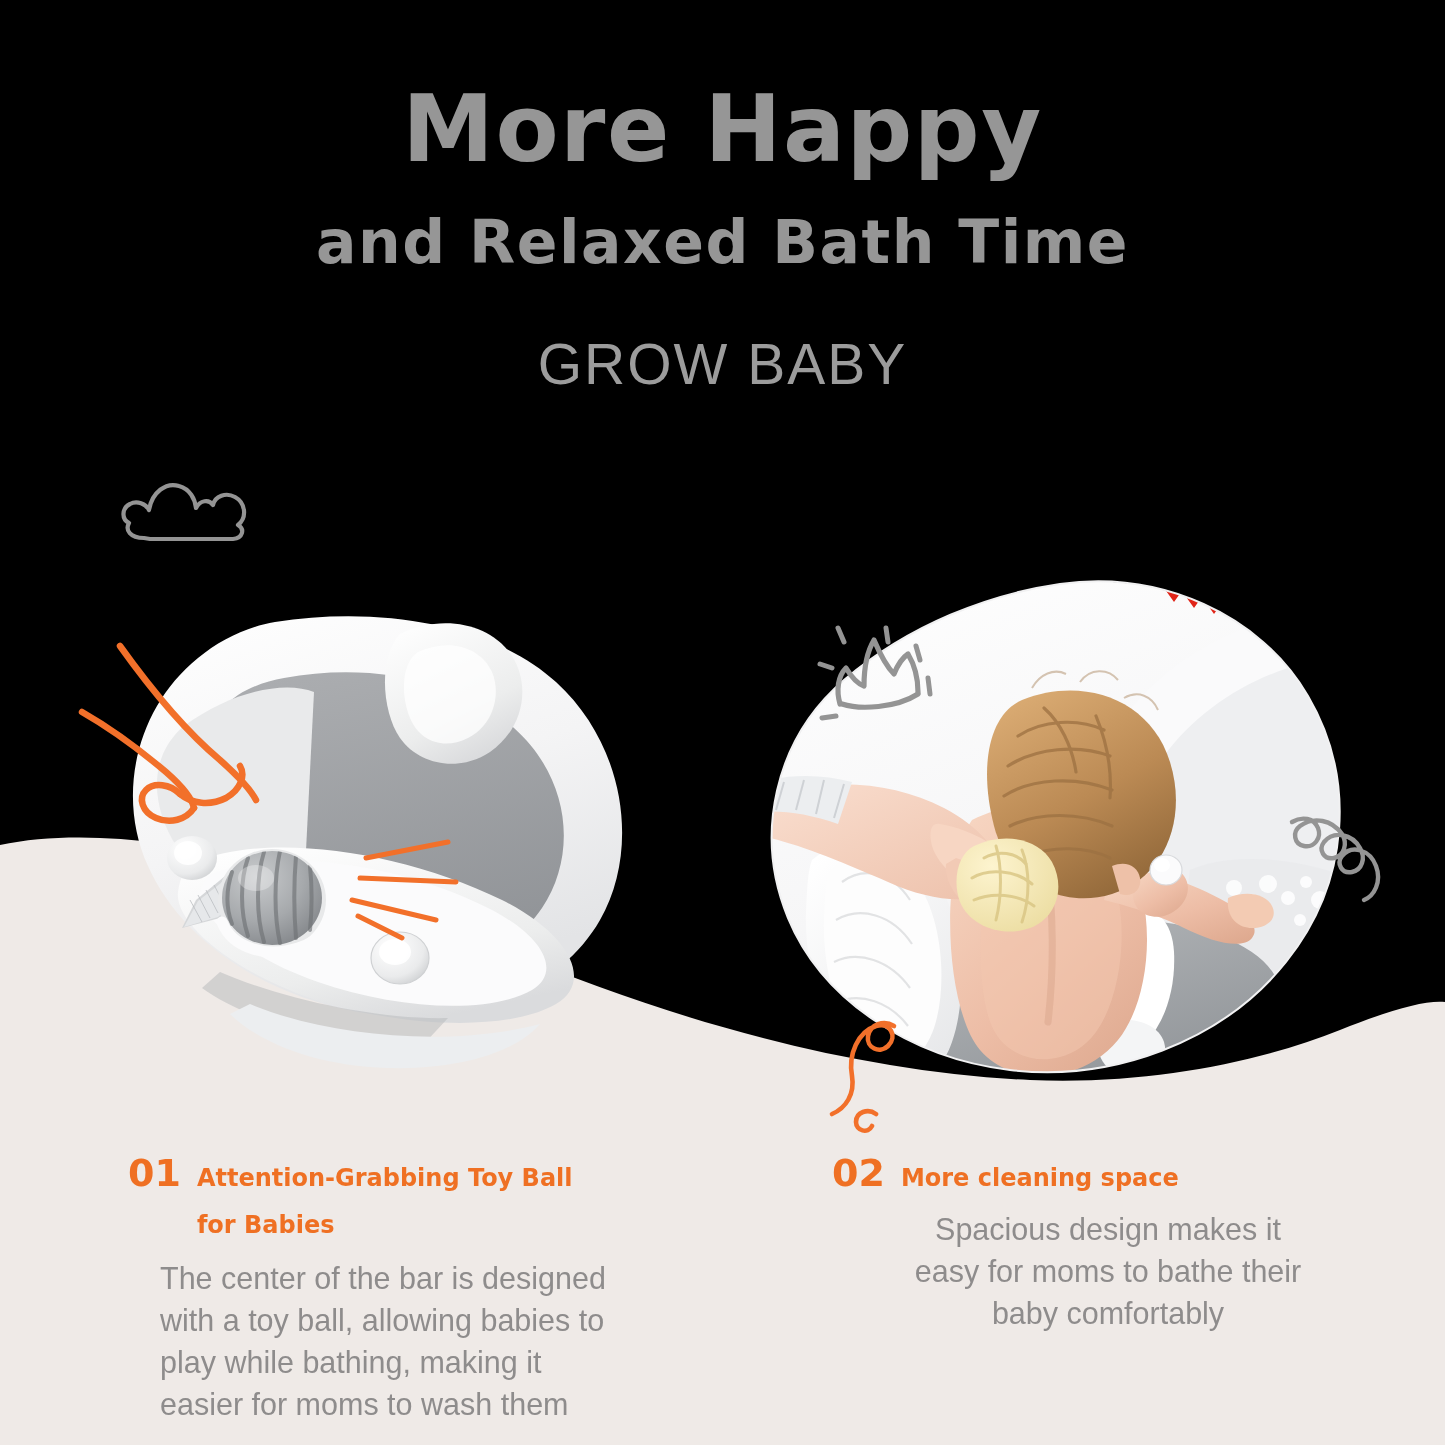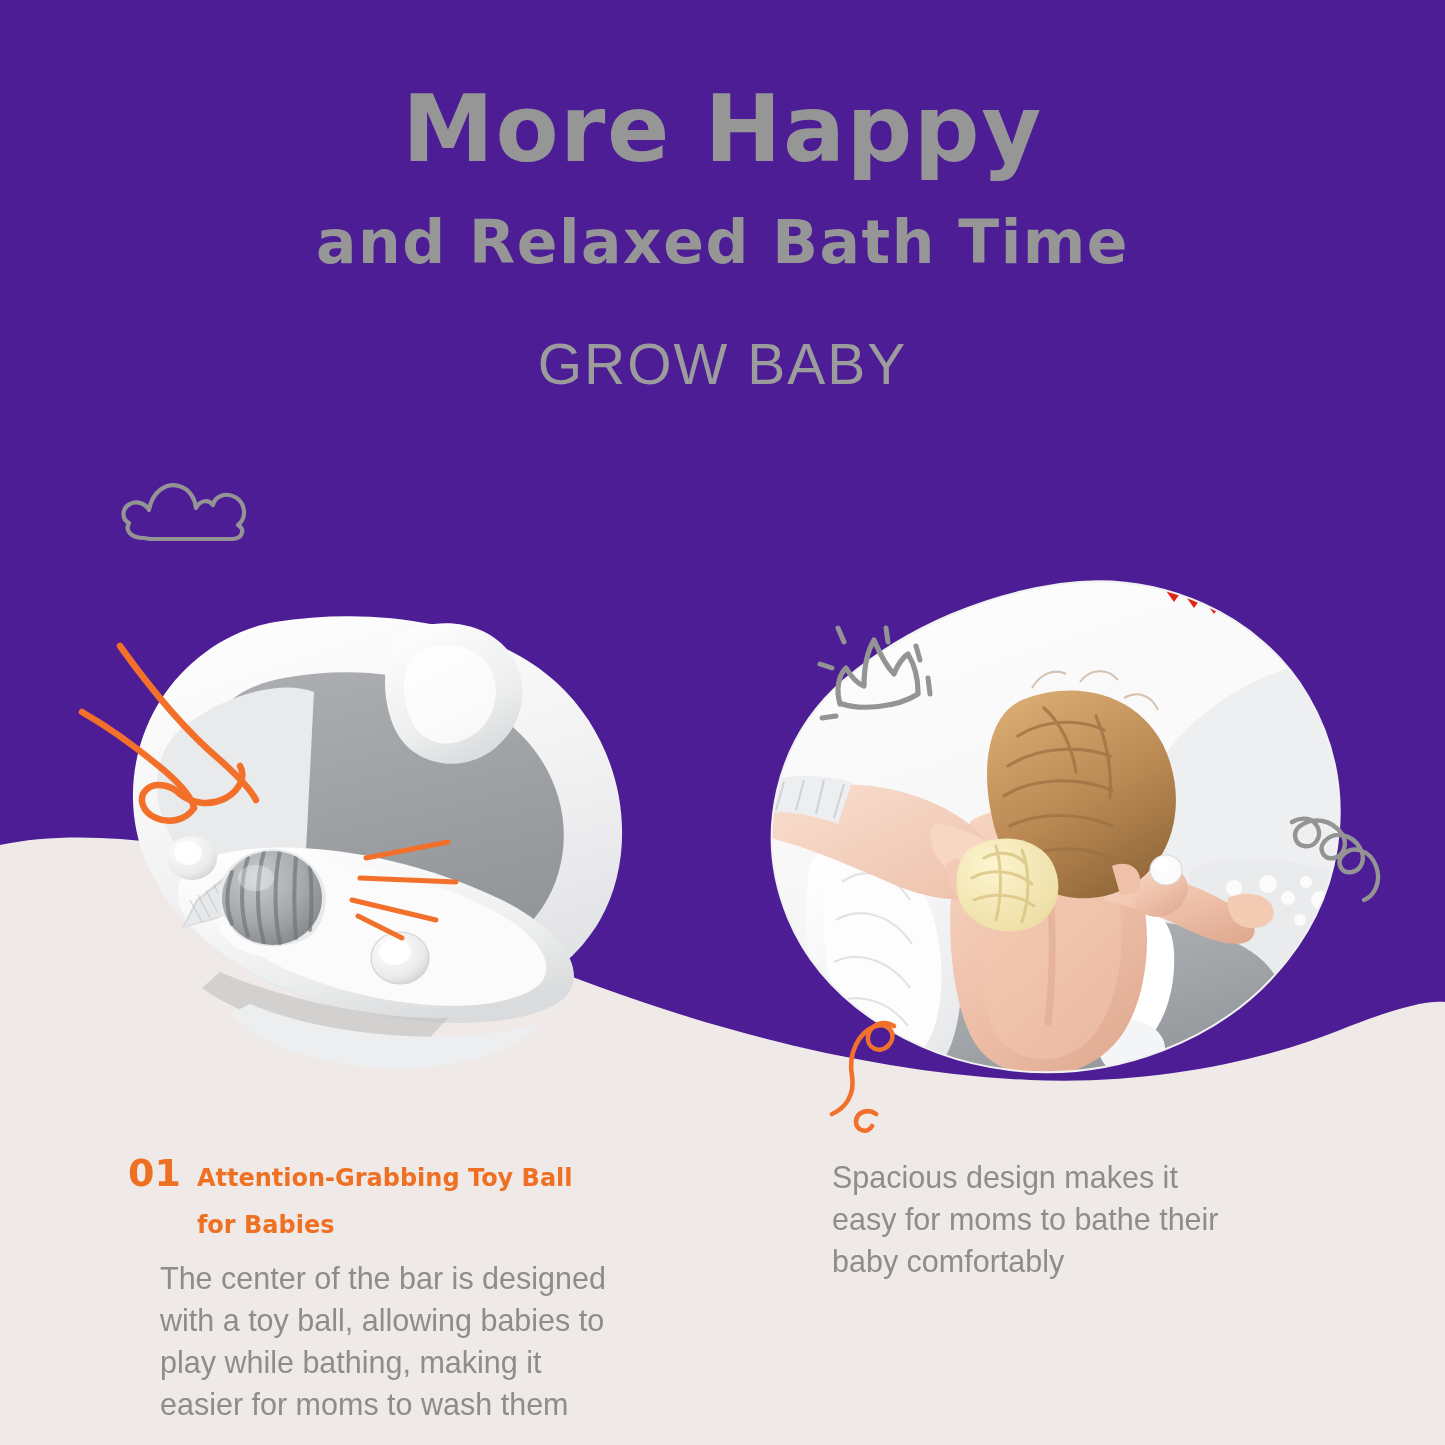"More Happy" .canvas { background: #4c1d95 -> #000000 }
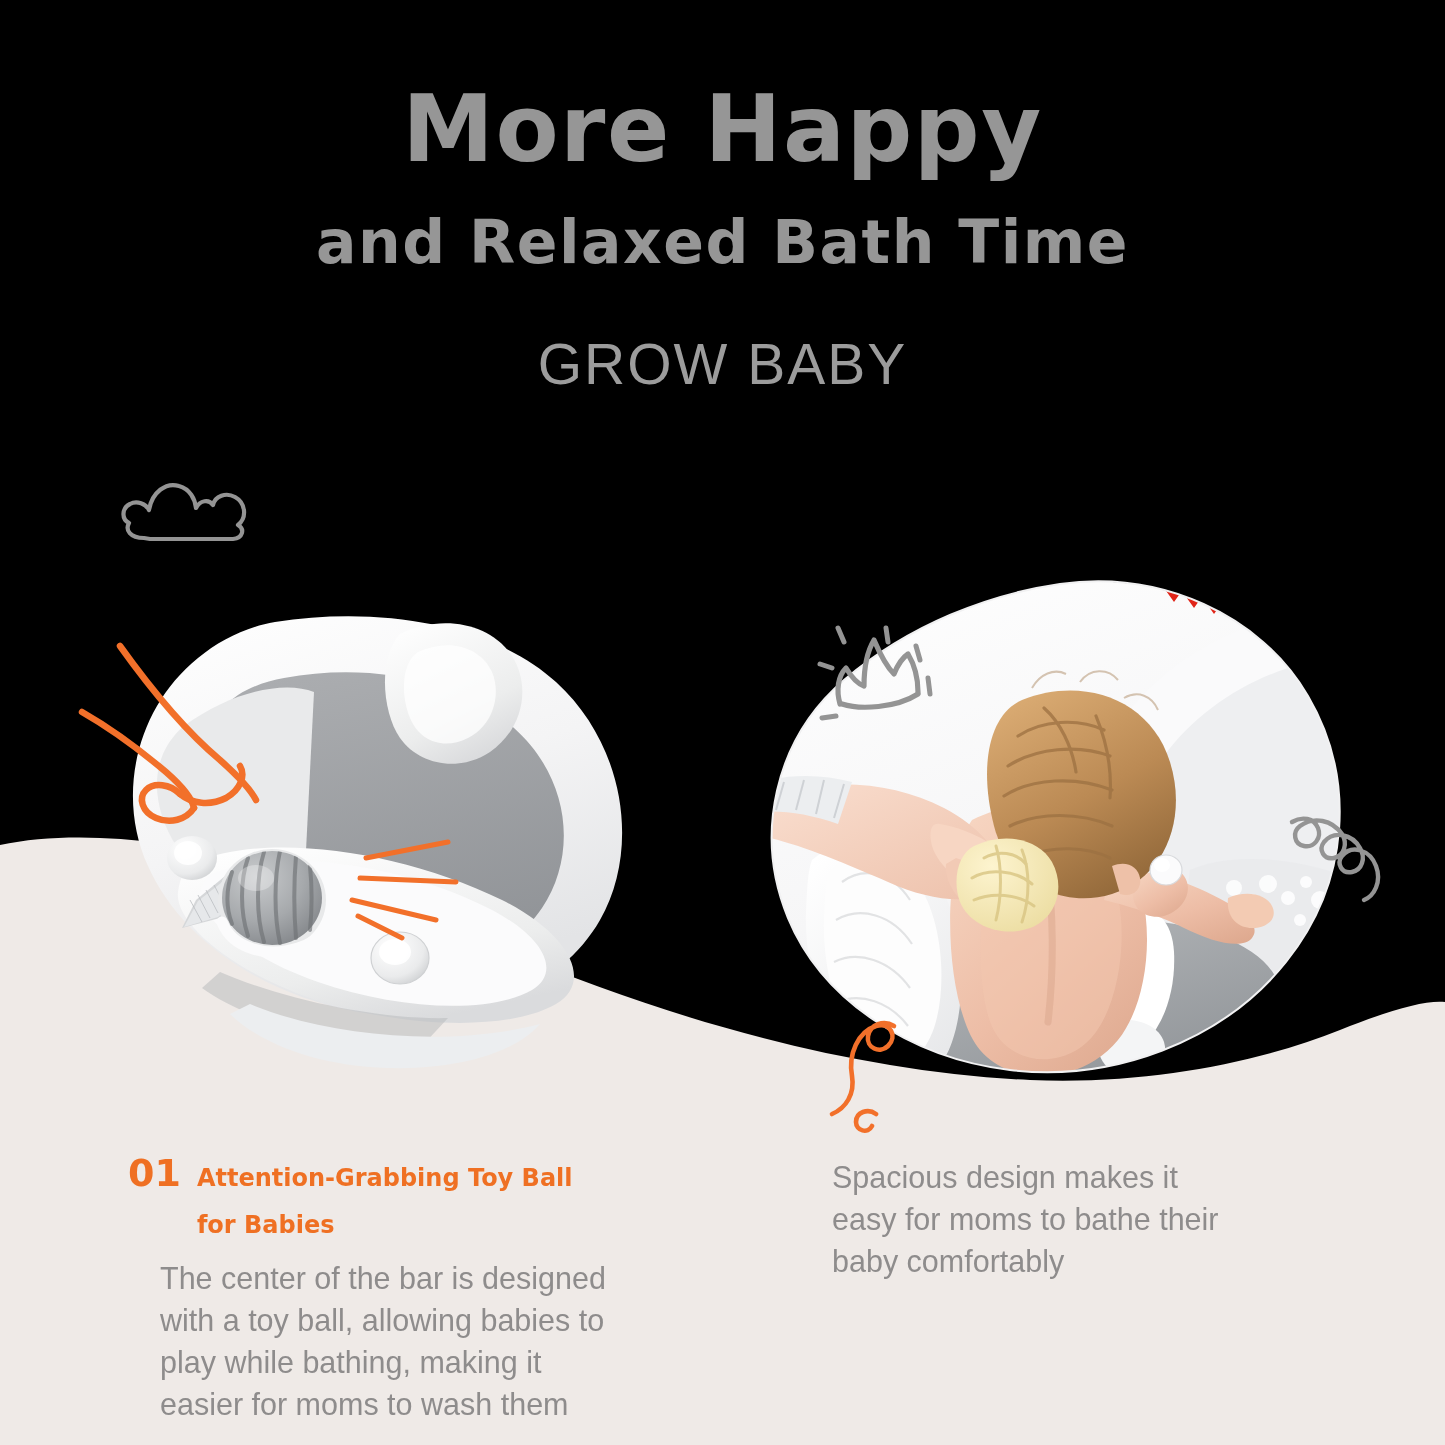"02" div.feature-head { html: none -> <div> <span>02</span> <span>More cleaning space</span> </div> }
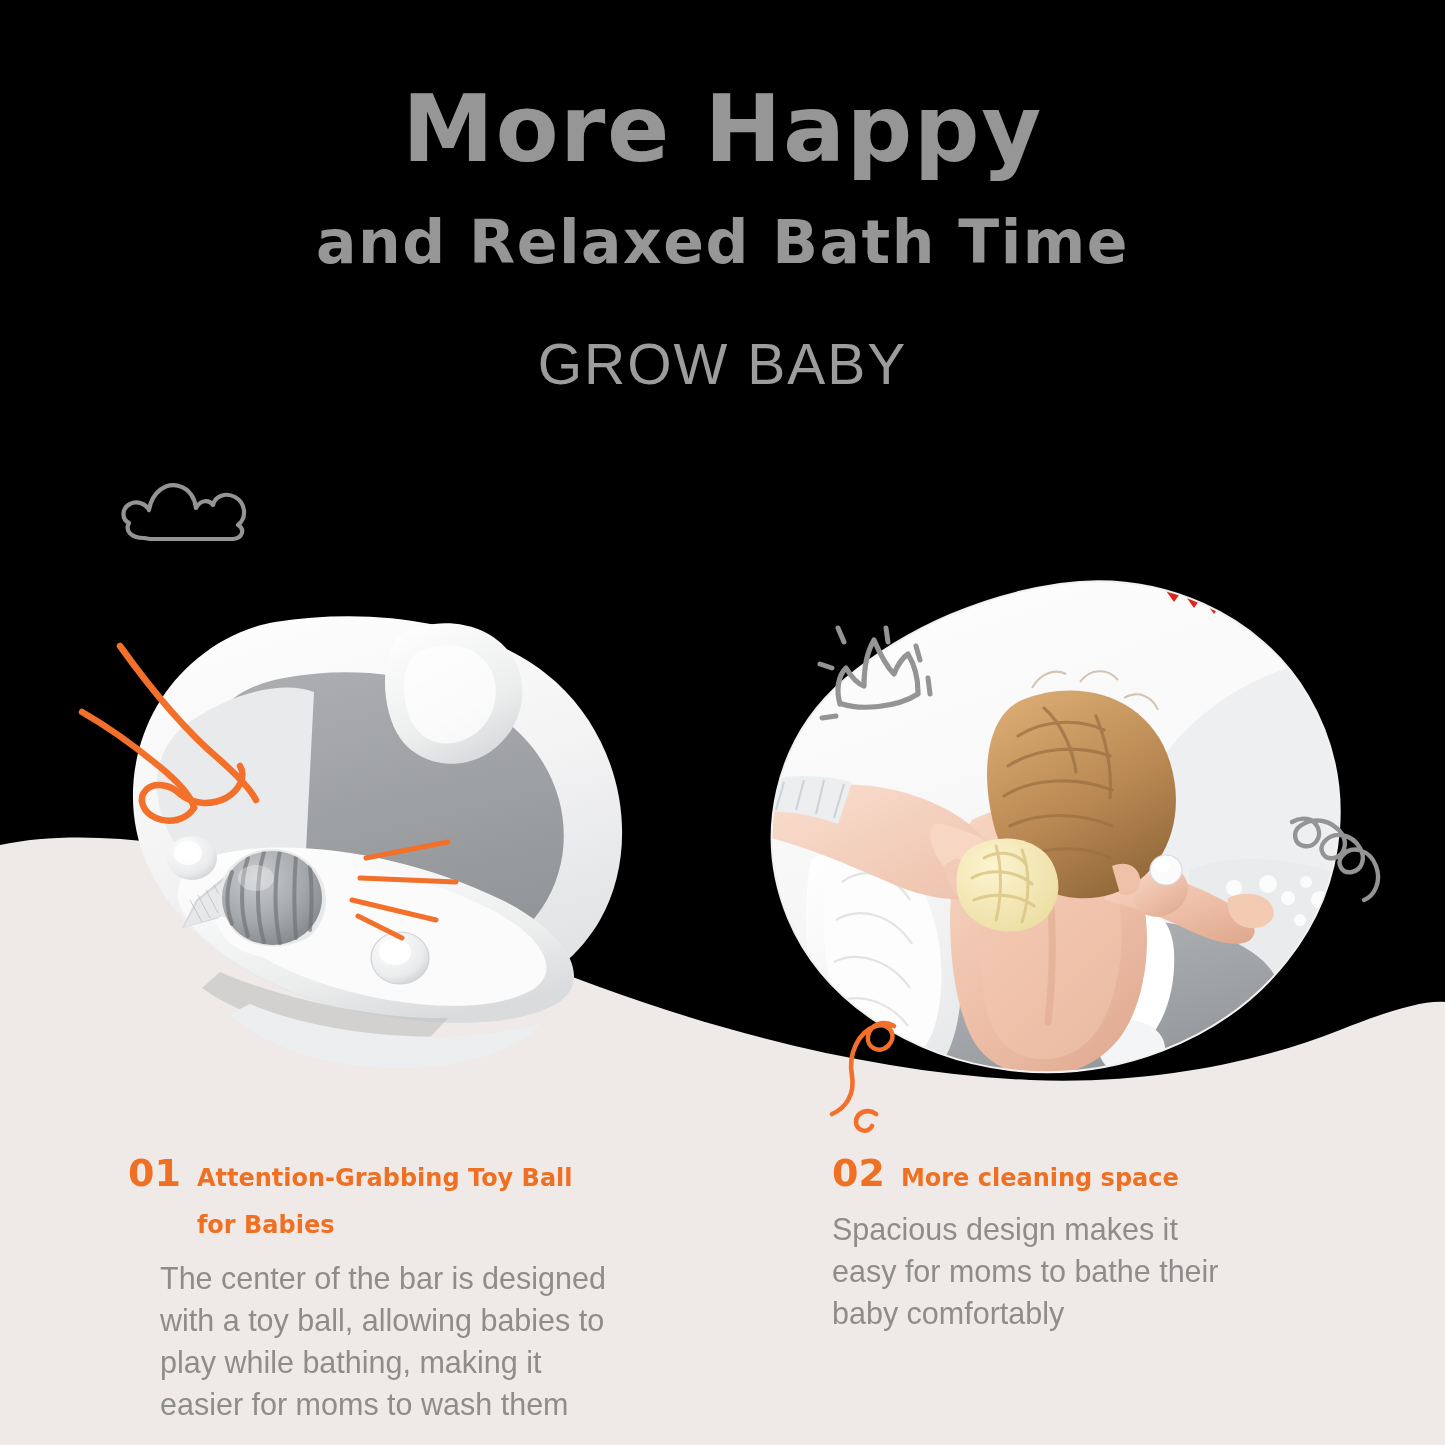"Spacious design makes it easy" .feature-right .feature-body { margin-left: none -> 76px; text-align: none -> center }
